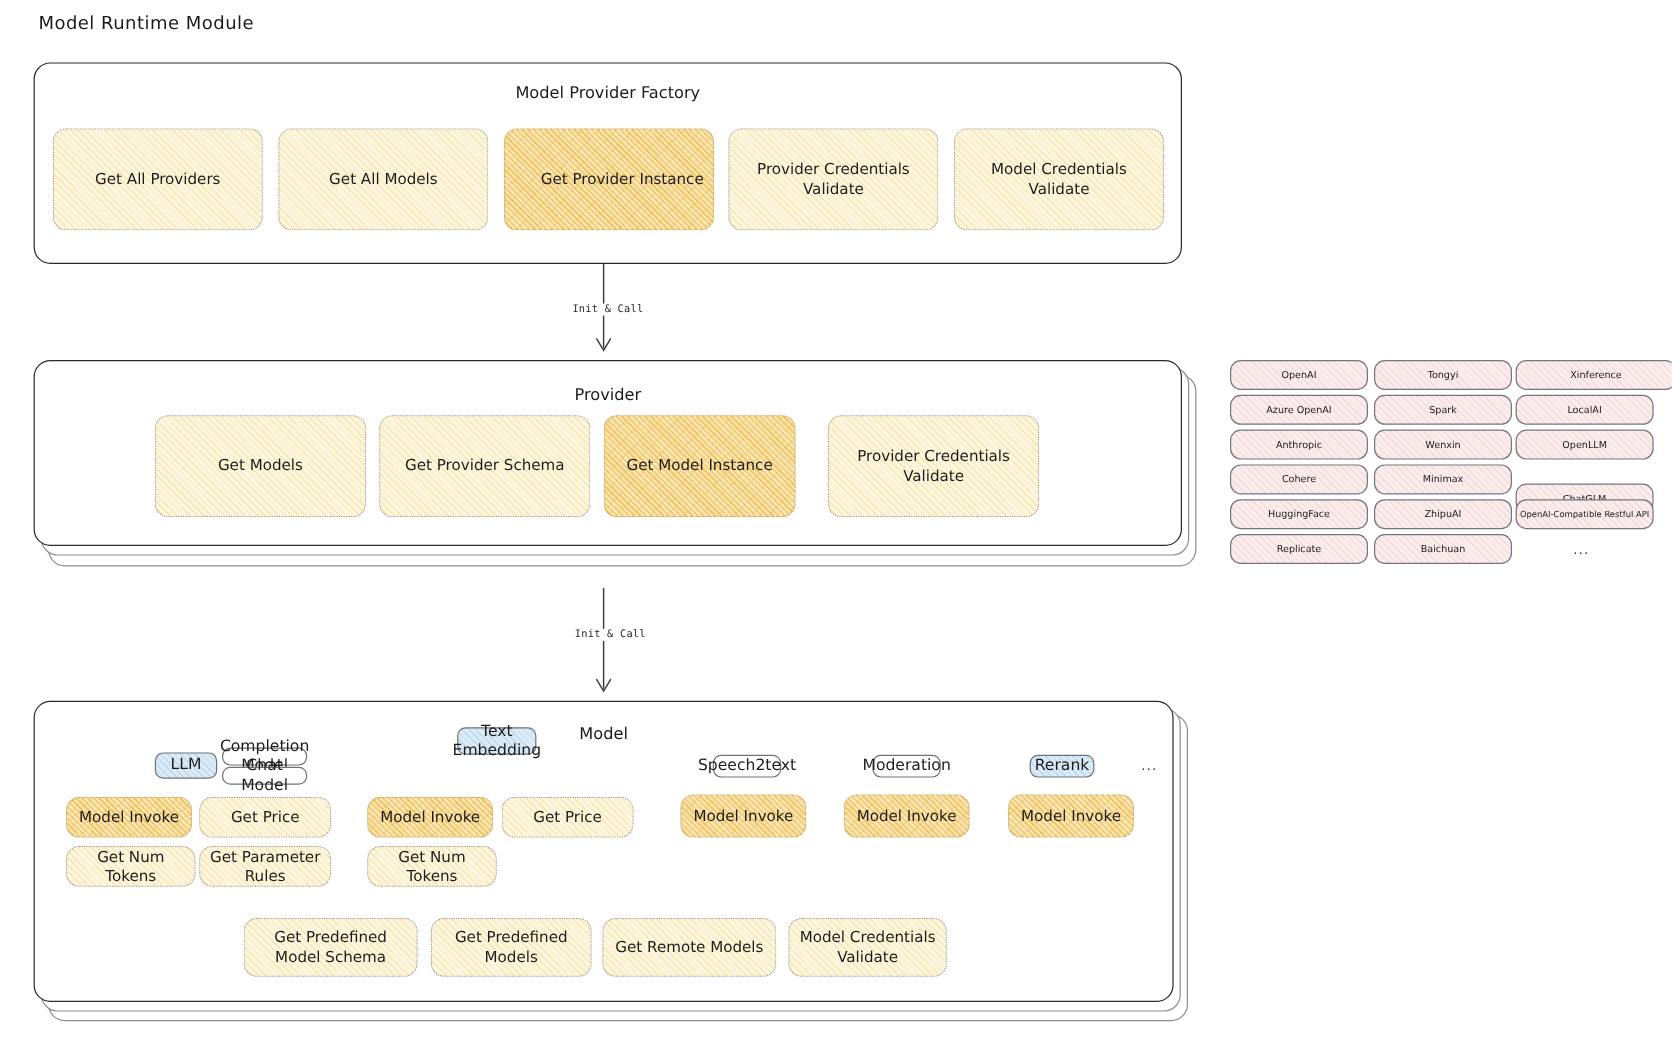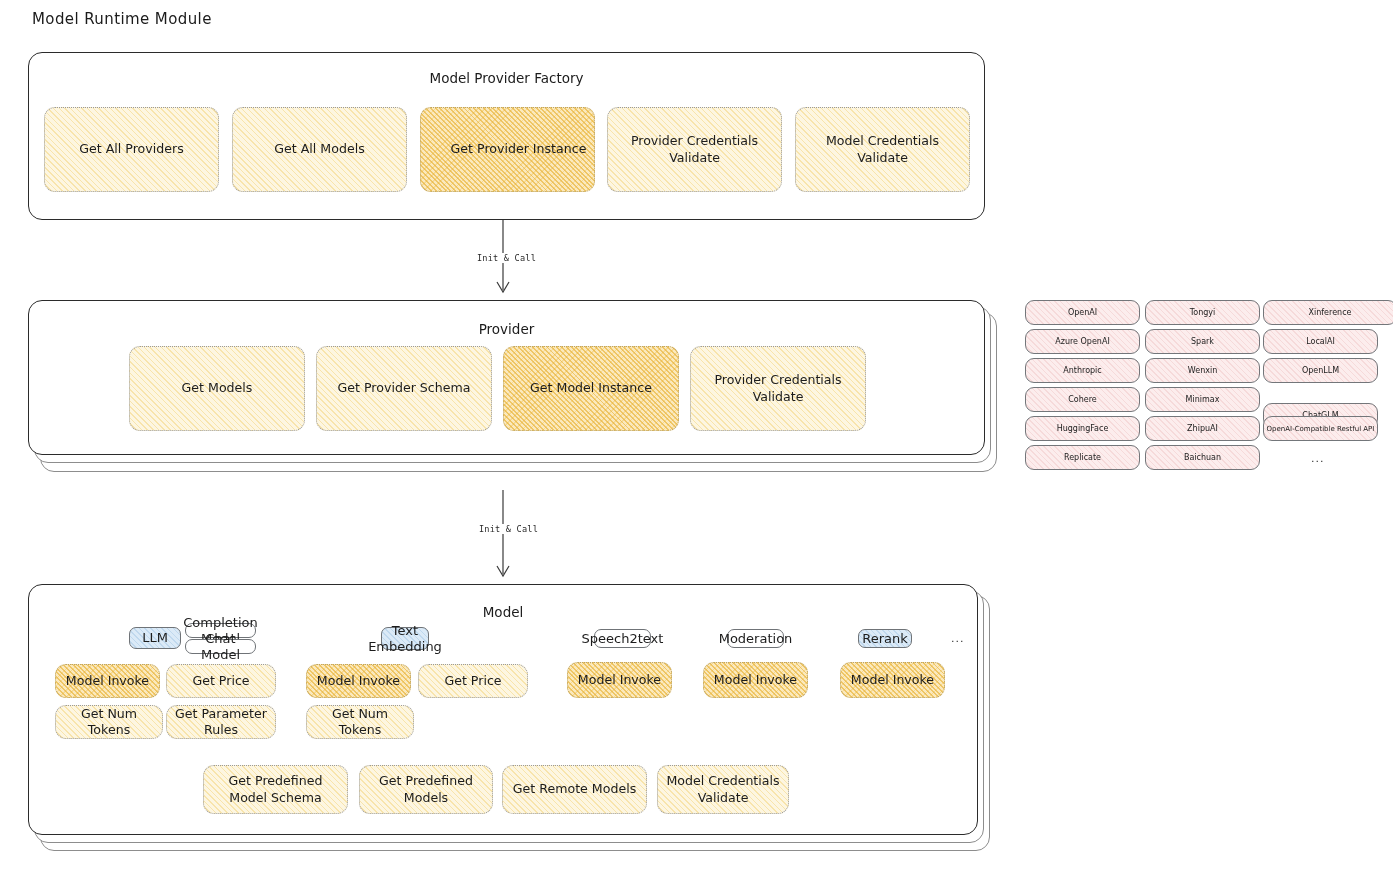"Get Model Instance" div.node { width: 176px -> 160px }
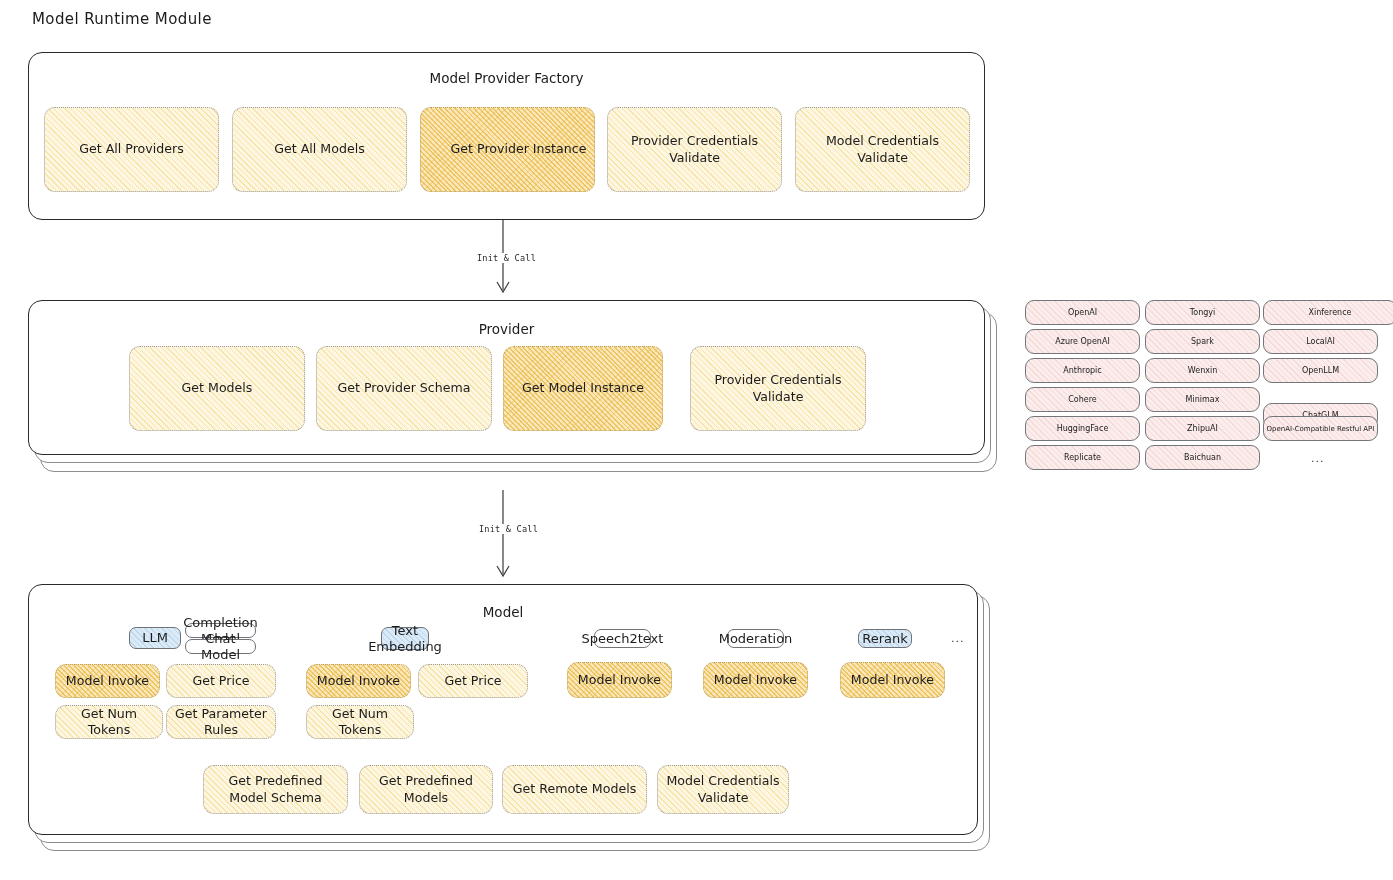"Text Embedding" div.badge { top: 627px -> 606px; width: 48px -> 66px }
